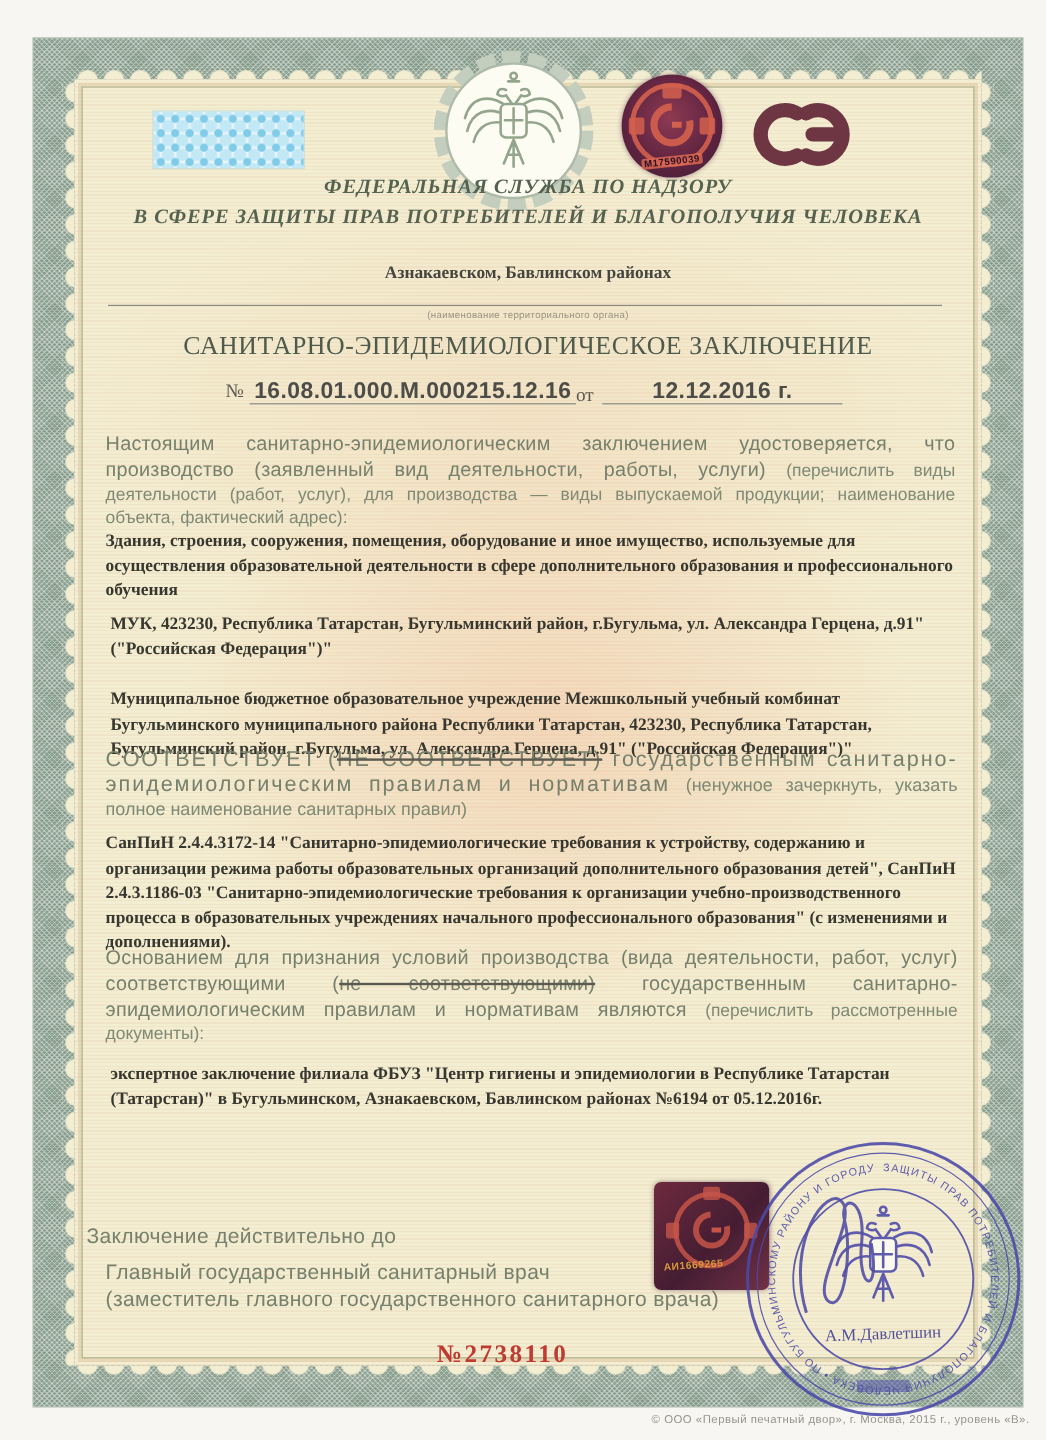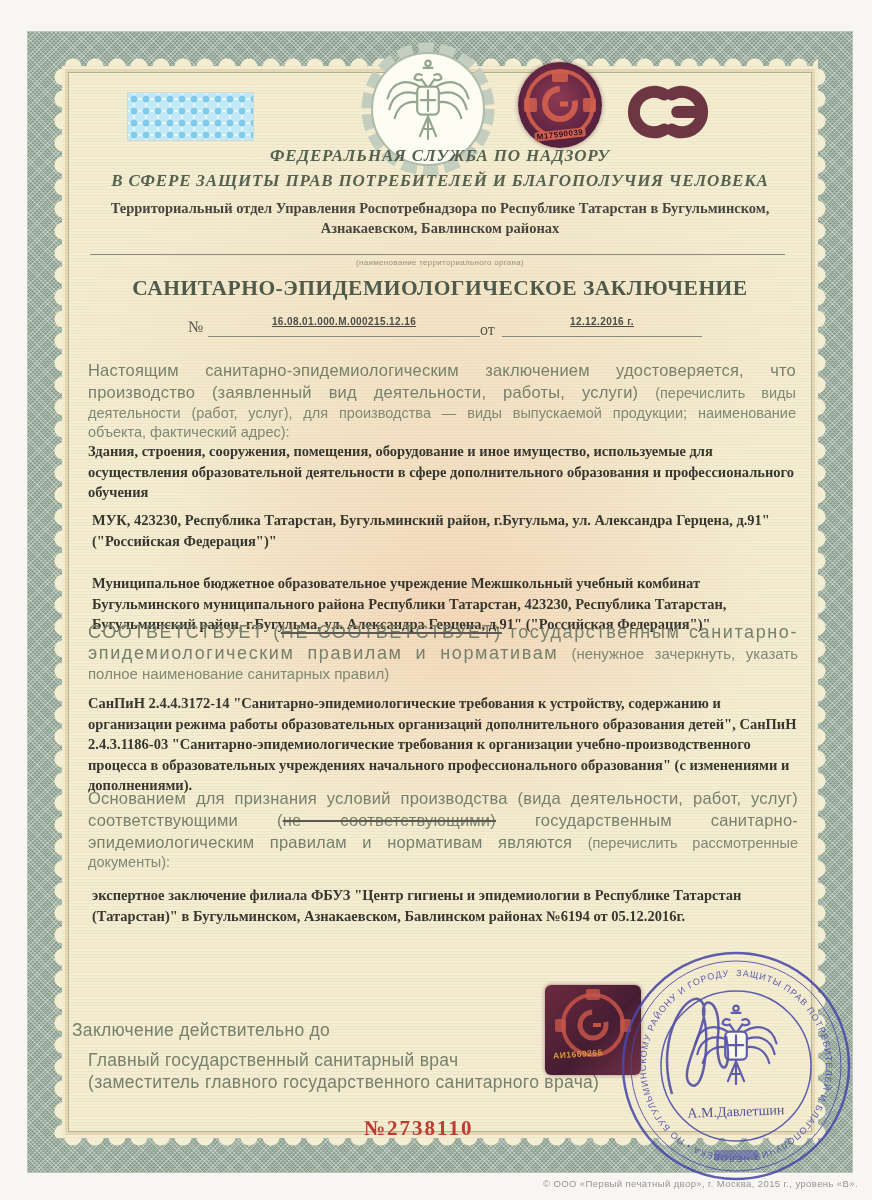"Территориальный отдел Управления" div.abs { html: <div>Территориальный отдел Управления Роспотребнадзора по Республике Татарстан в Бугульминском,</div> -> none }
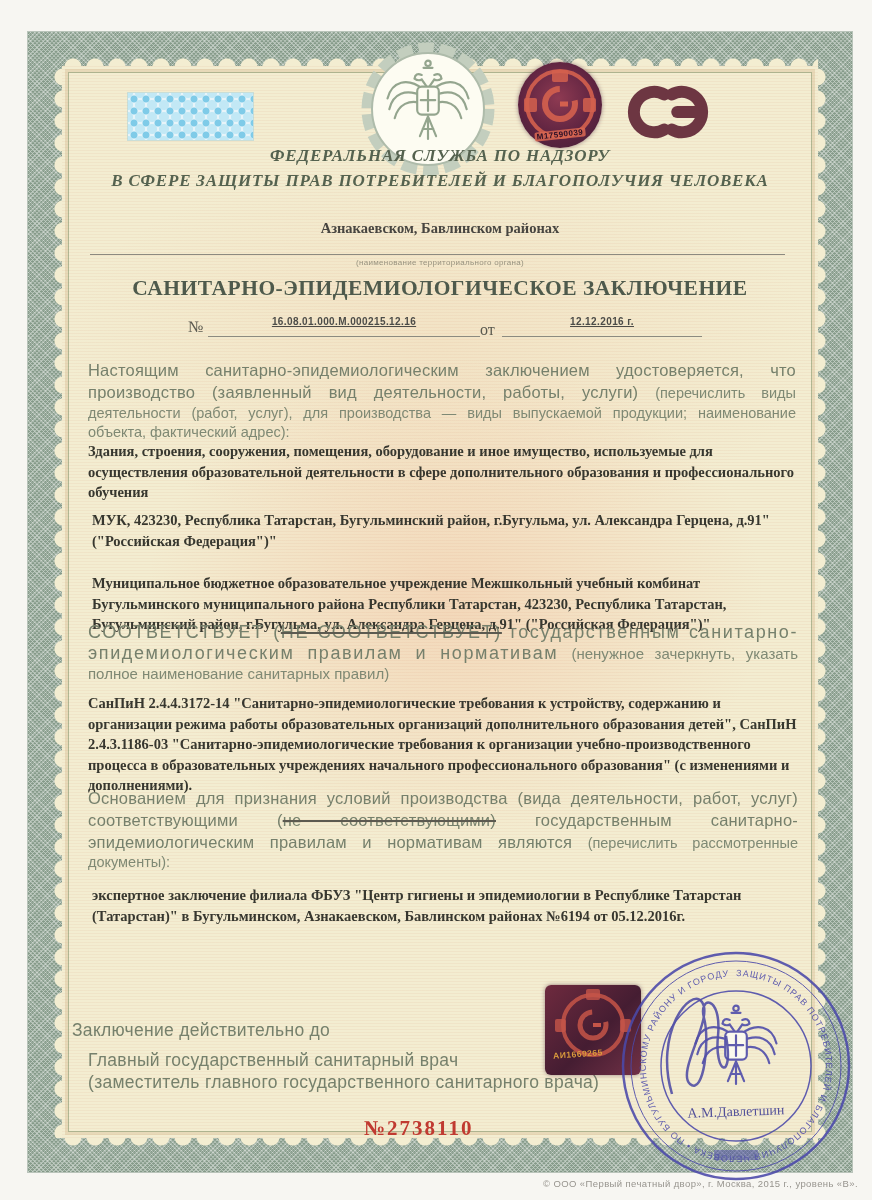"САНИТАРНО-ЭПИДЕМИОЛОГИЧЕСКОЕ ЗАКЛЮЧЕНИЕ" .doc-title { font-weight: bold -> normal }
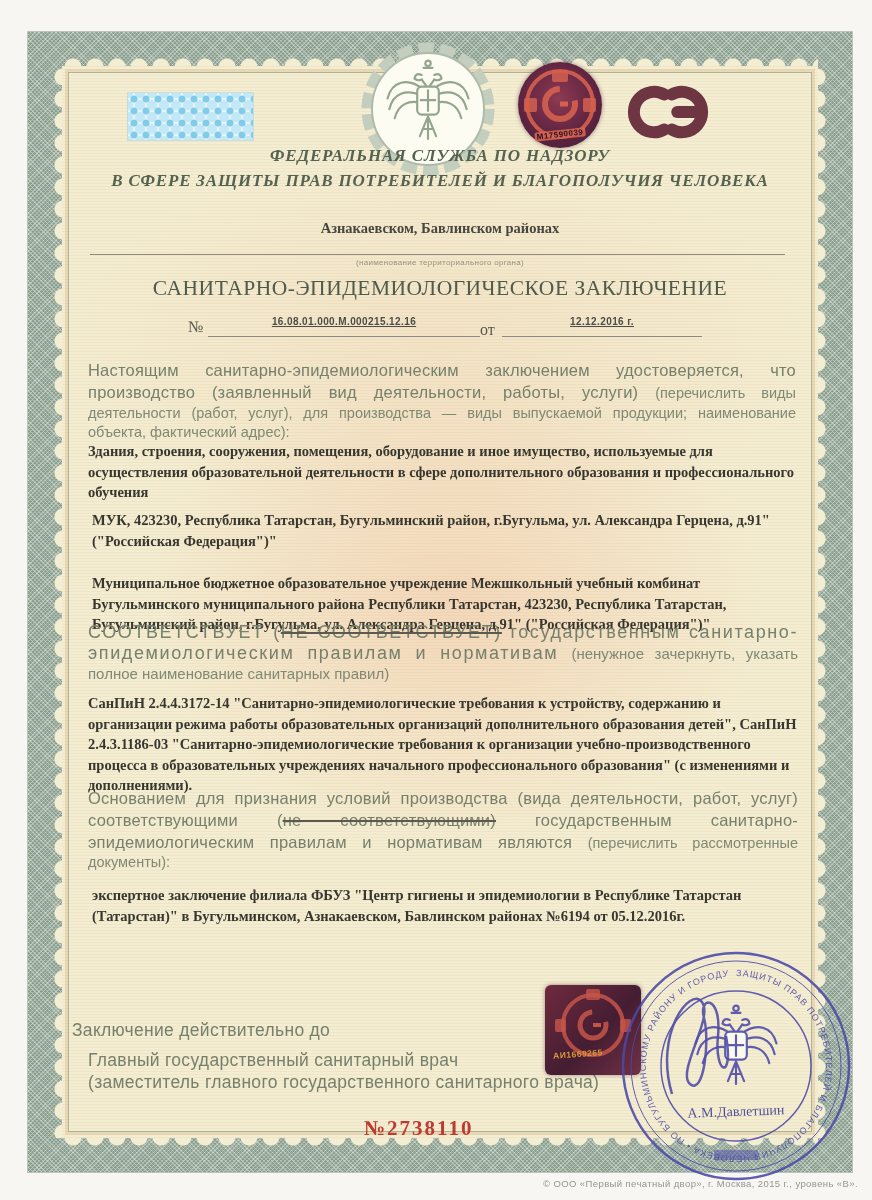"16.08.01.000.М.000215.12.16" .field-line { font-size: 10px -> 19px; text-decoration: underline -> none }
